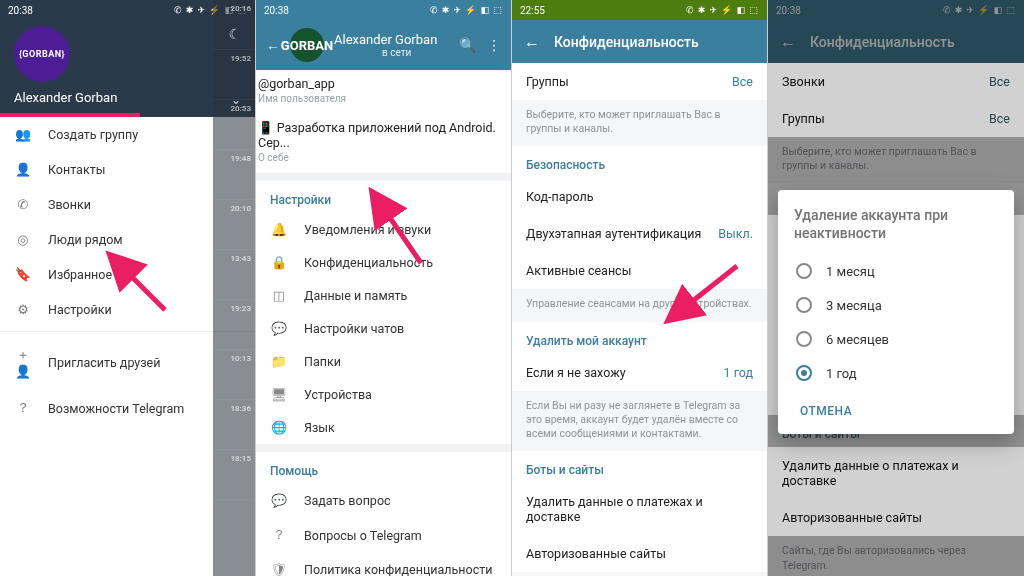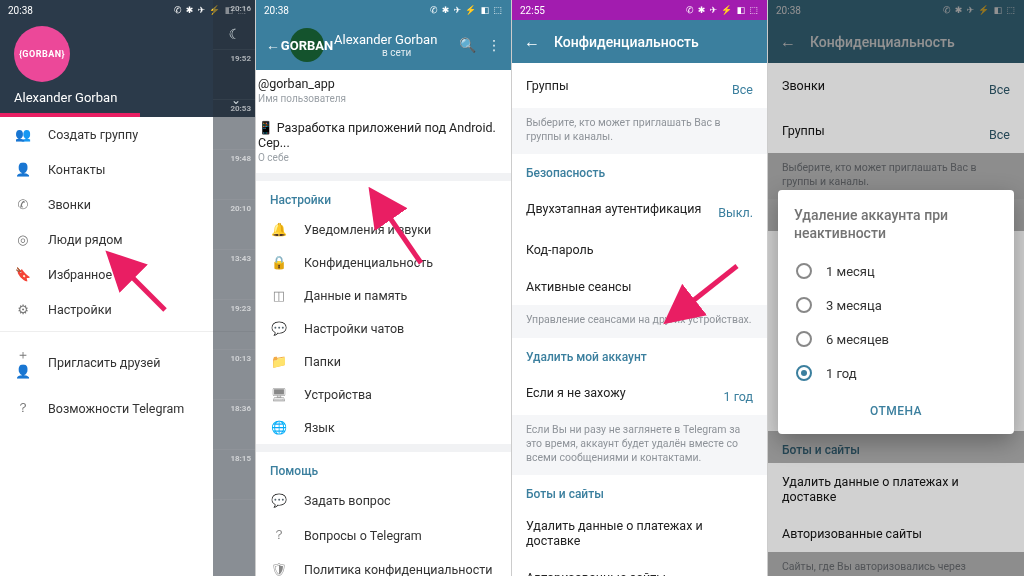"22:55" div { background: #a21caf -> #4d7c0f }
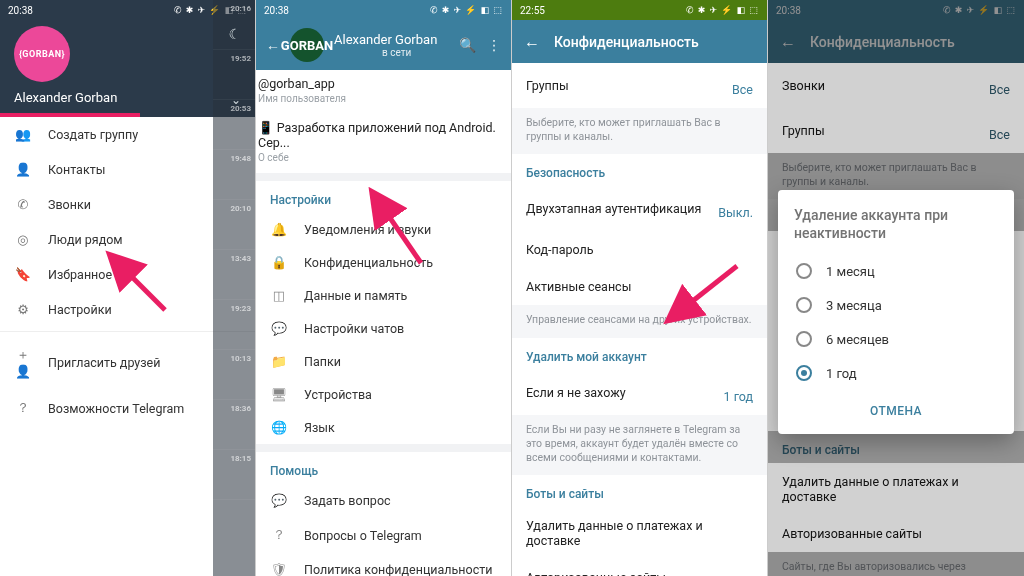"{GORBAN}" .p1-avatar { background: #ec4899 -> #4c1d95 }
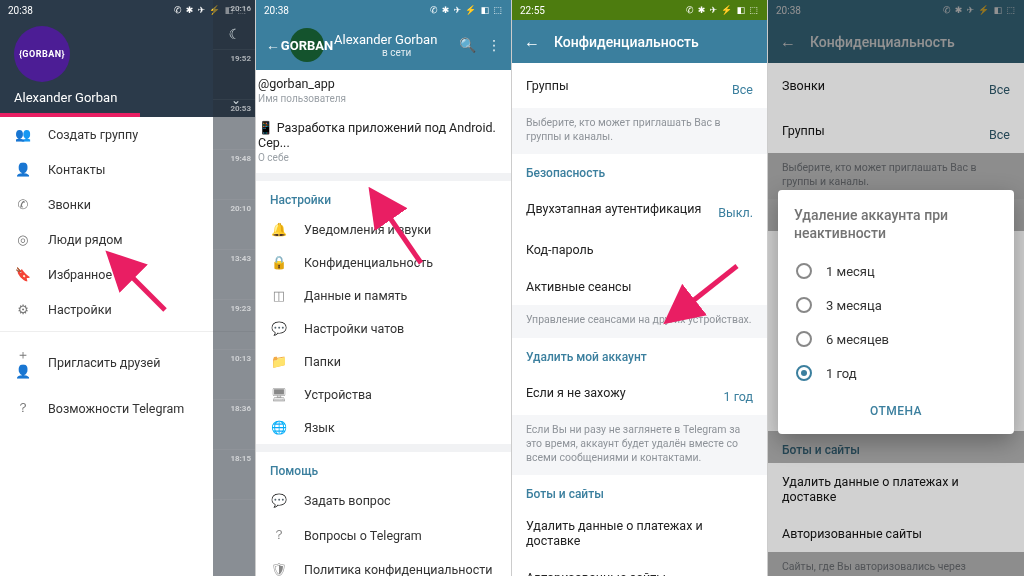"Все" .p3-row .val { margin-top: 8px -> none }
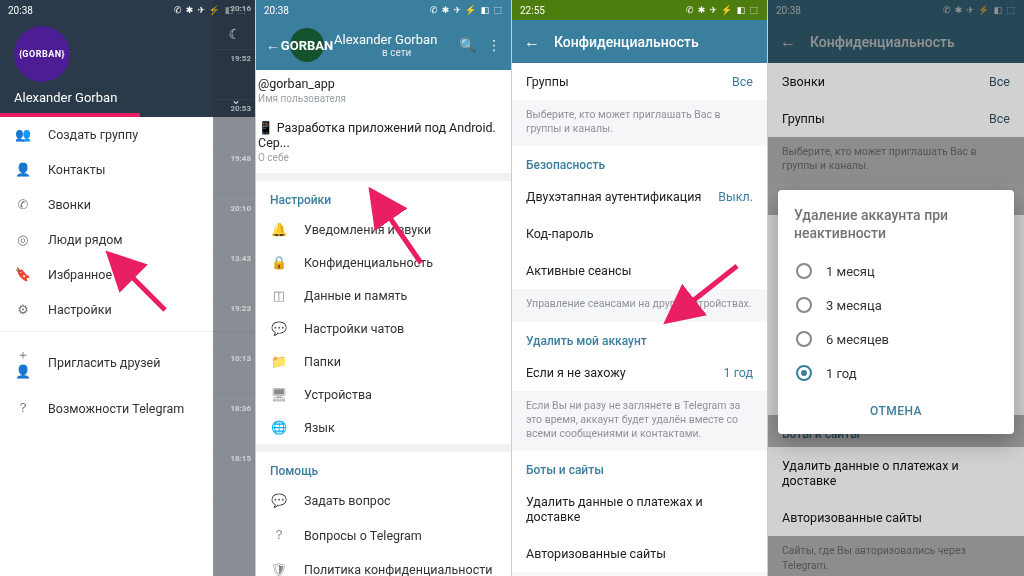"Двухэтапная аутентификация" div.p3-row { order: before "Код-пароль" -> after "Код-пароль" }
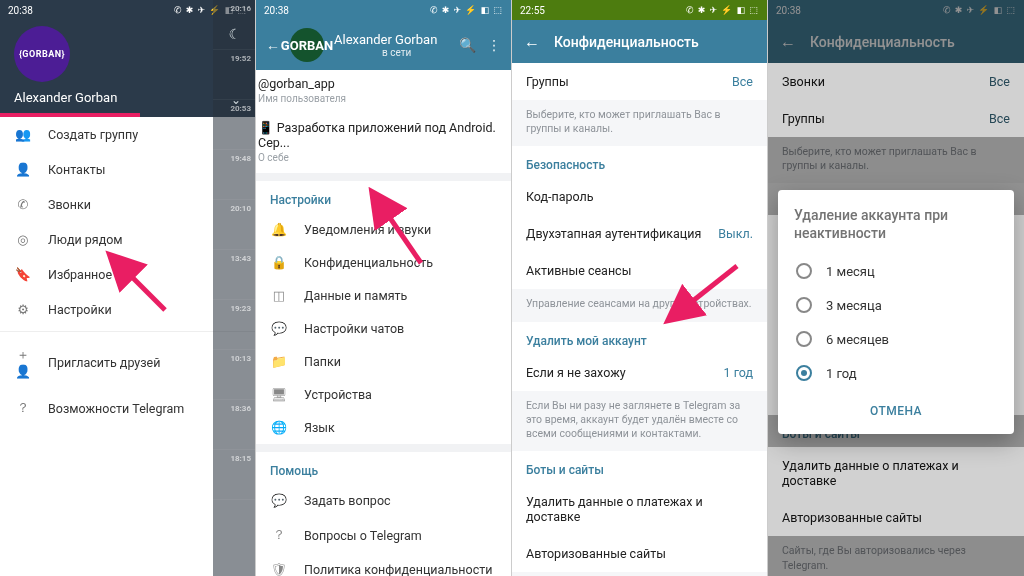"ОТМЕНА" .dialog-actions { text-align: center -> left }
